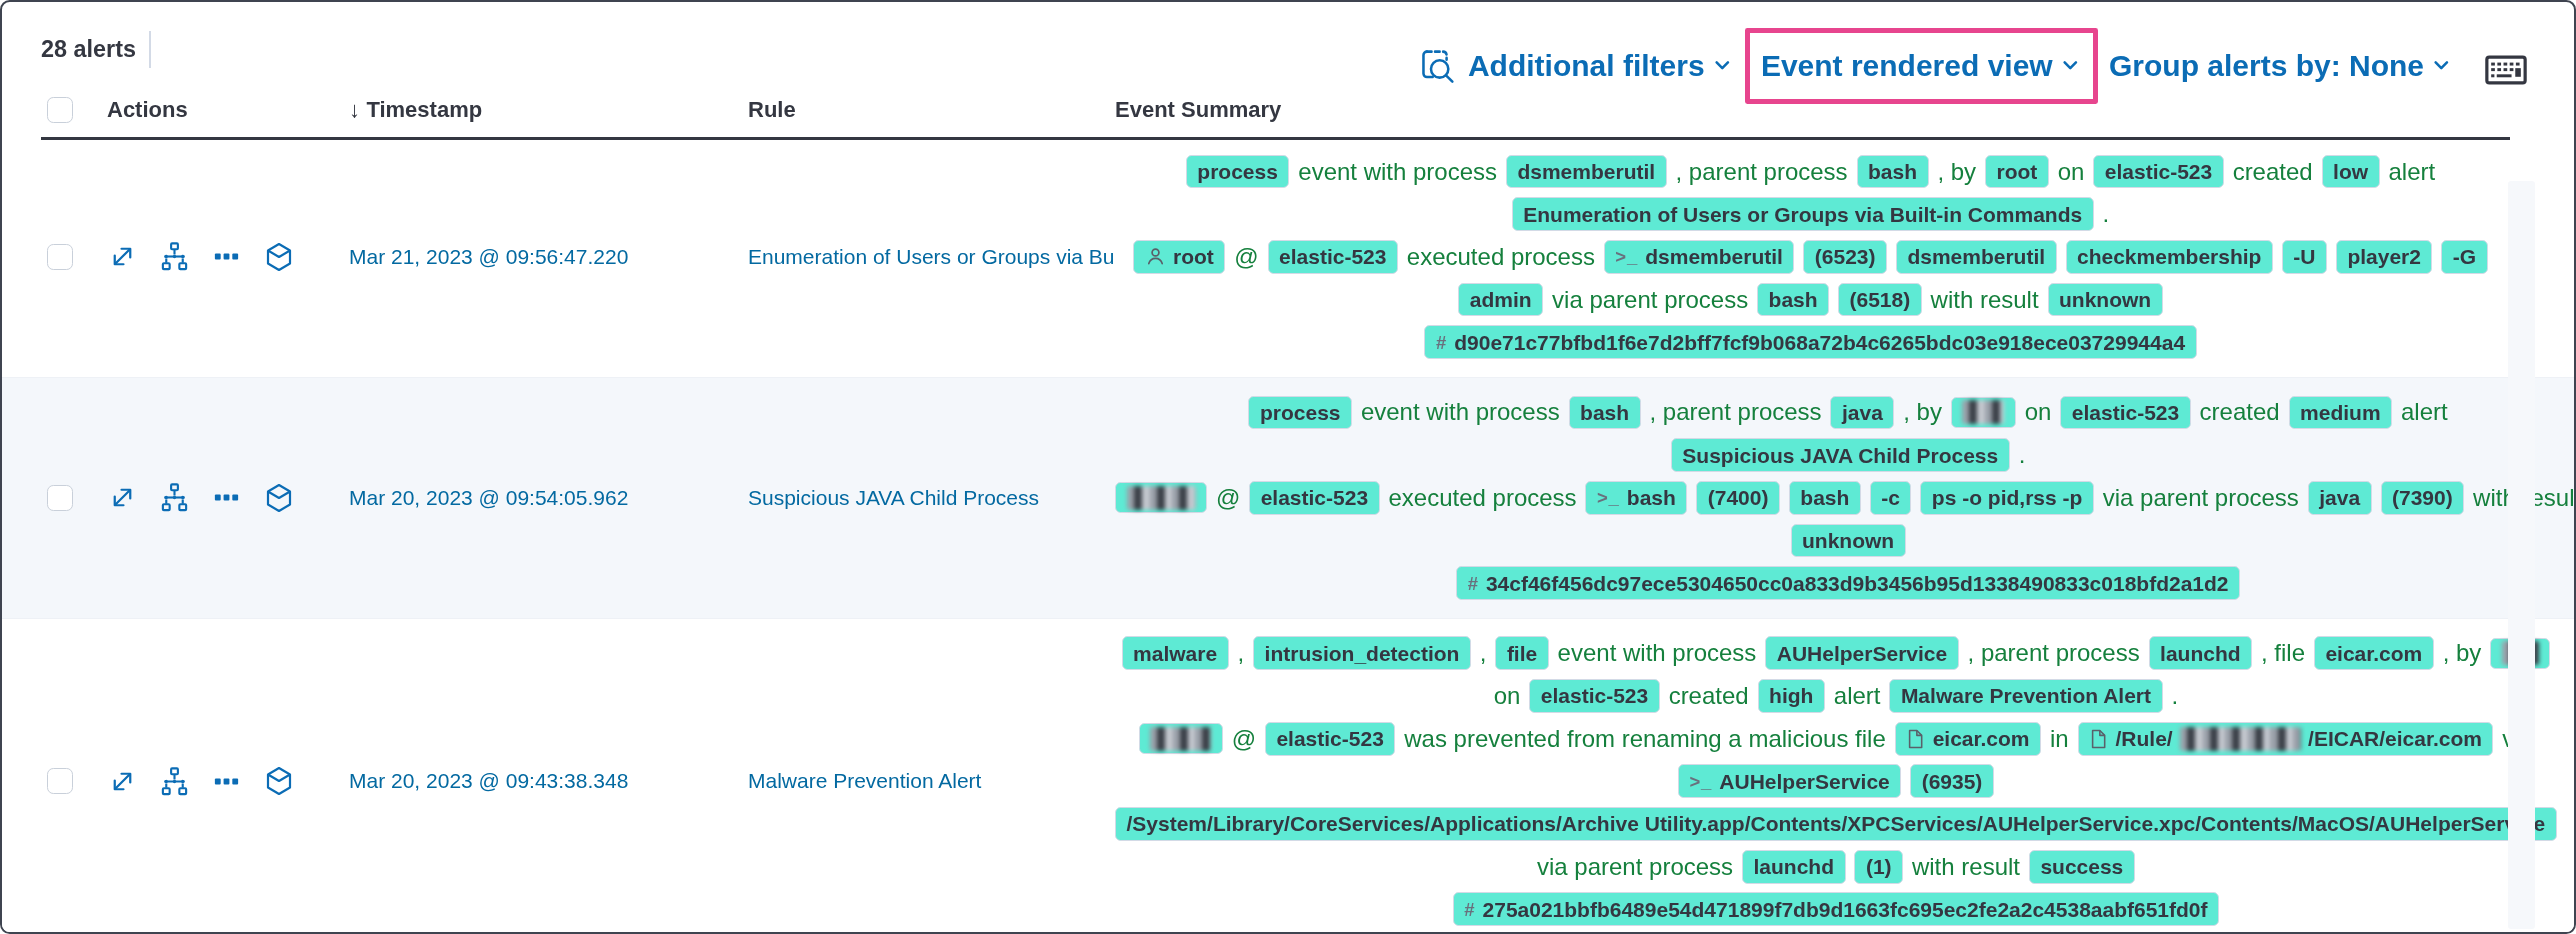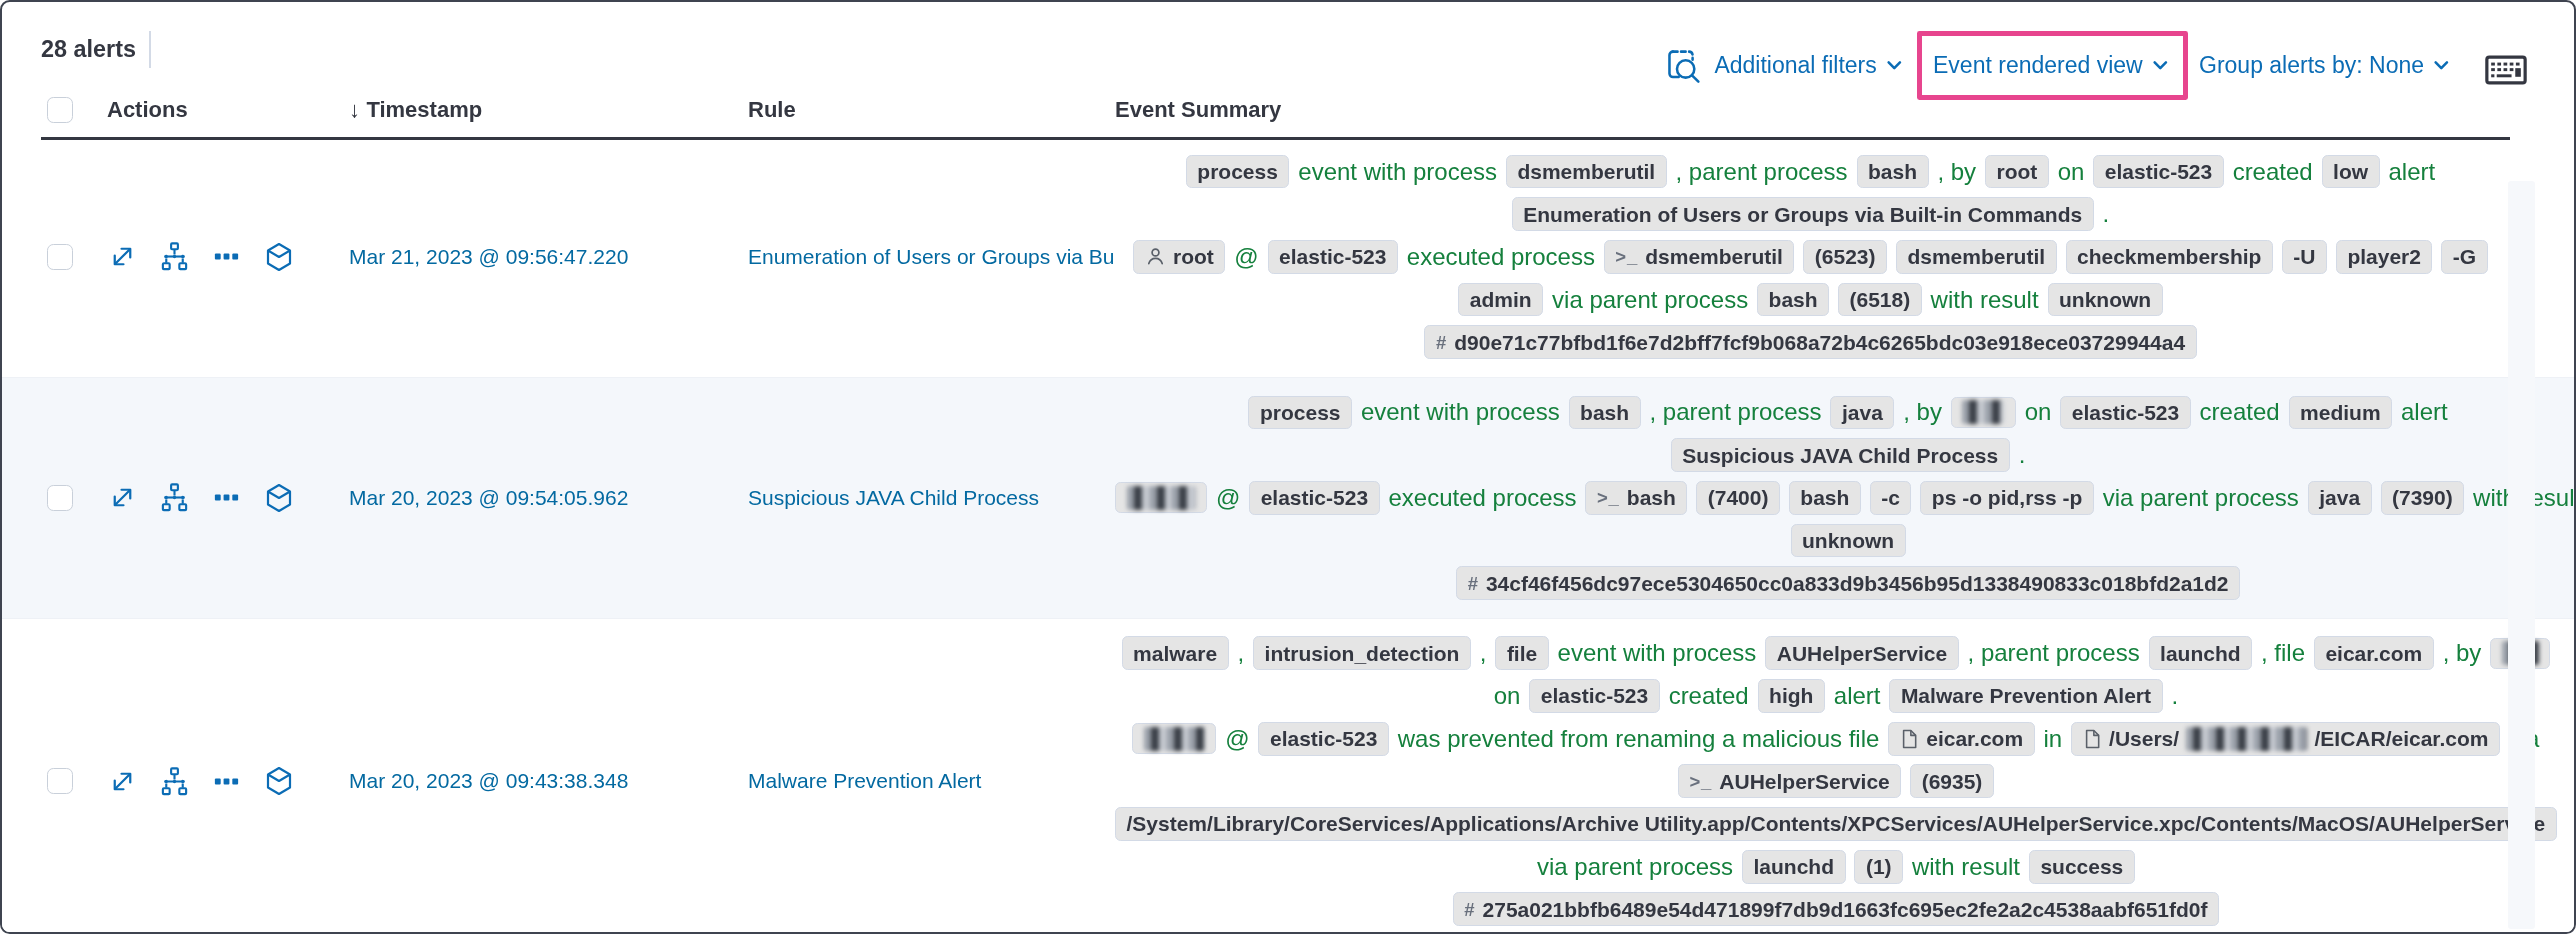"Additional filters" .tb-link { font-size: 23px -> 30px; font-weight: 400 -> 700 }
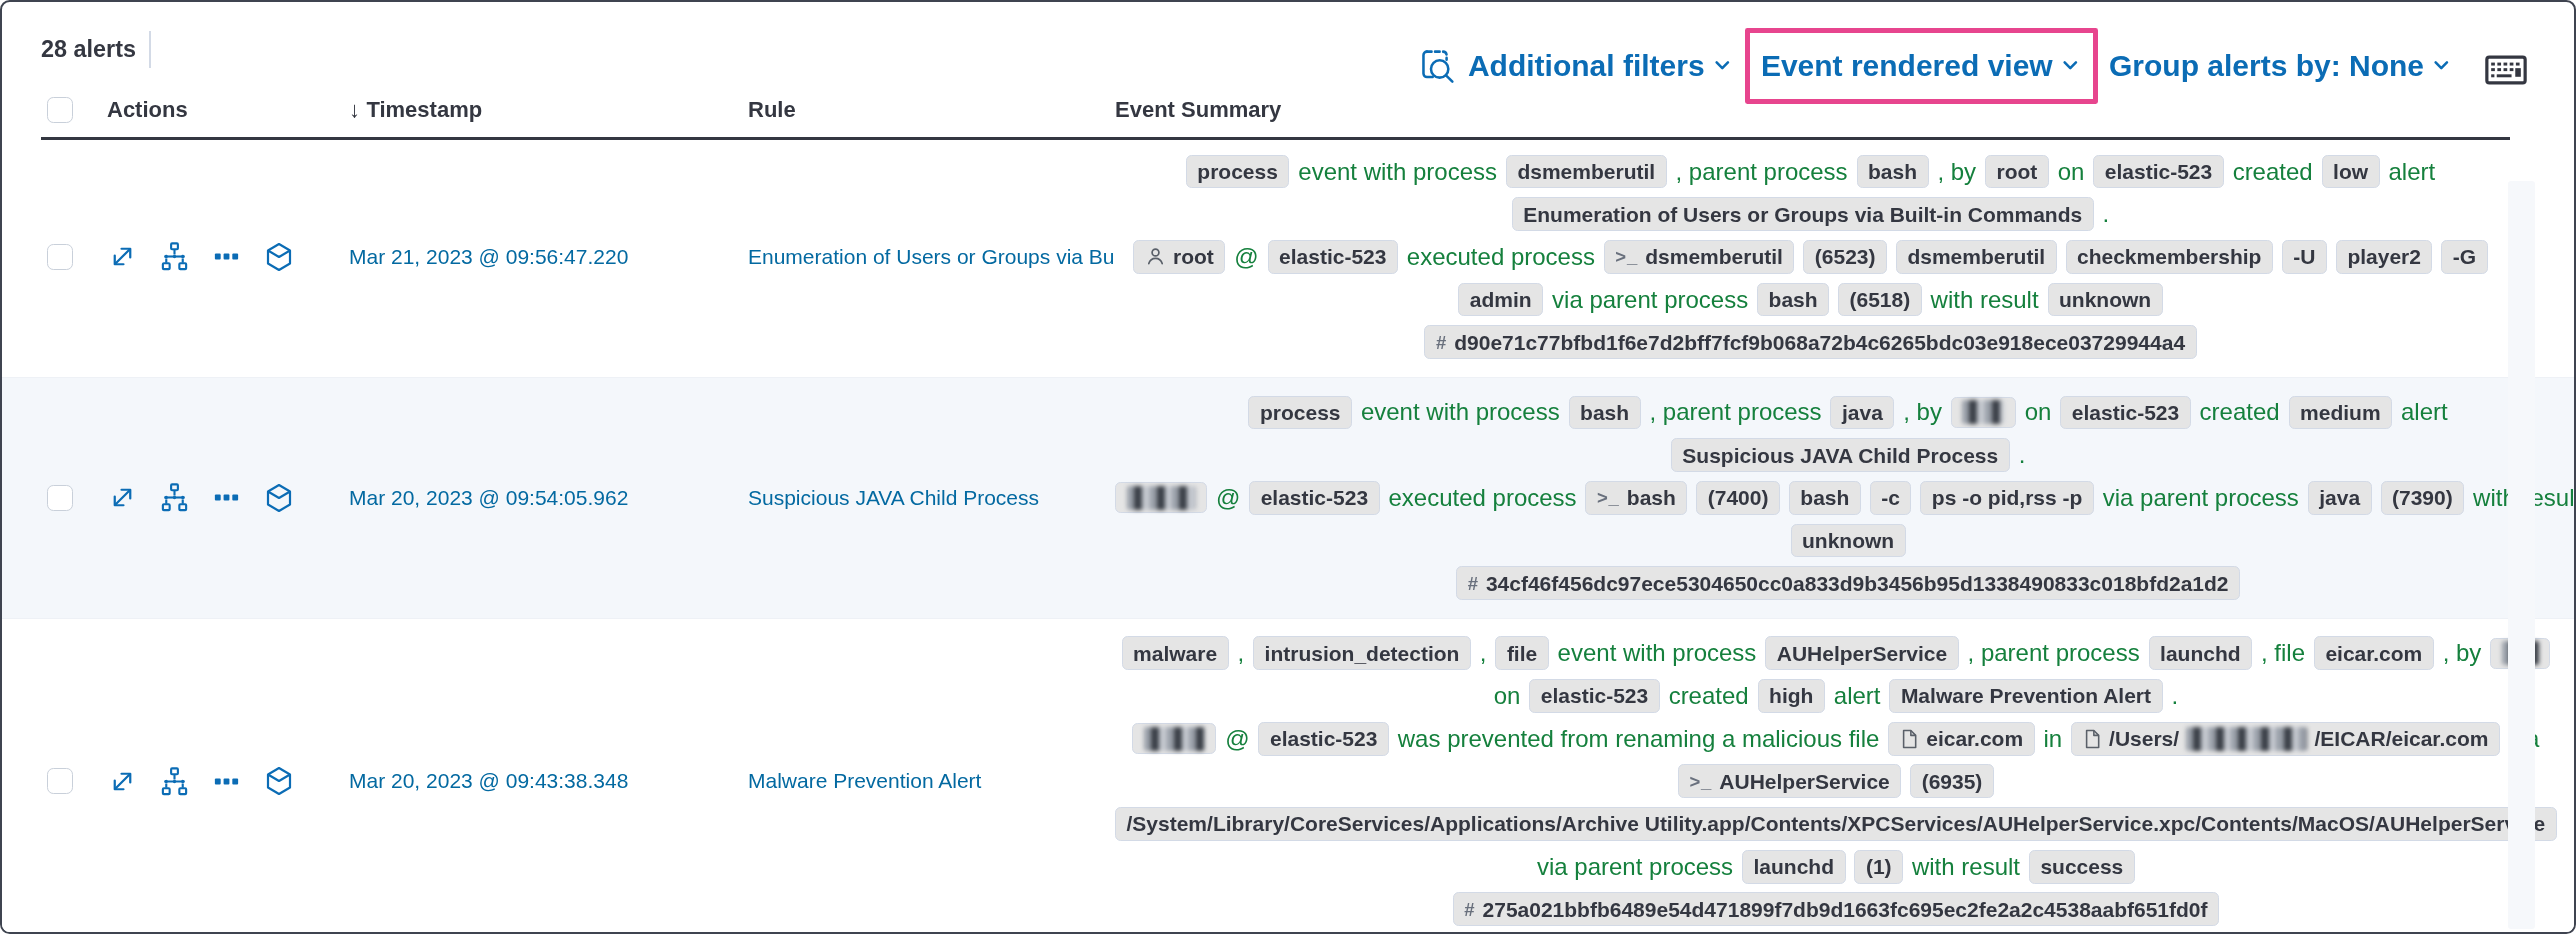"process" .badge { background: #e5e5e5 -> #5eead4 }
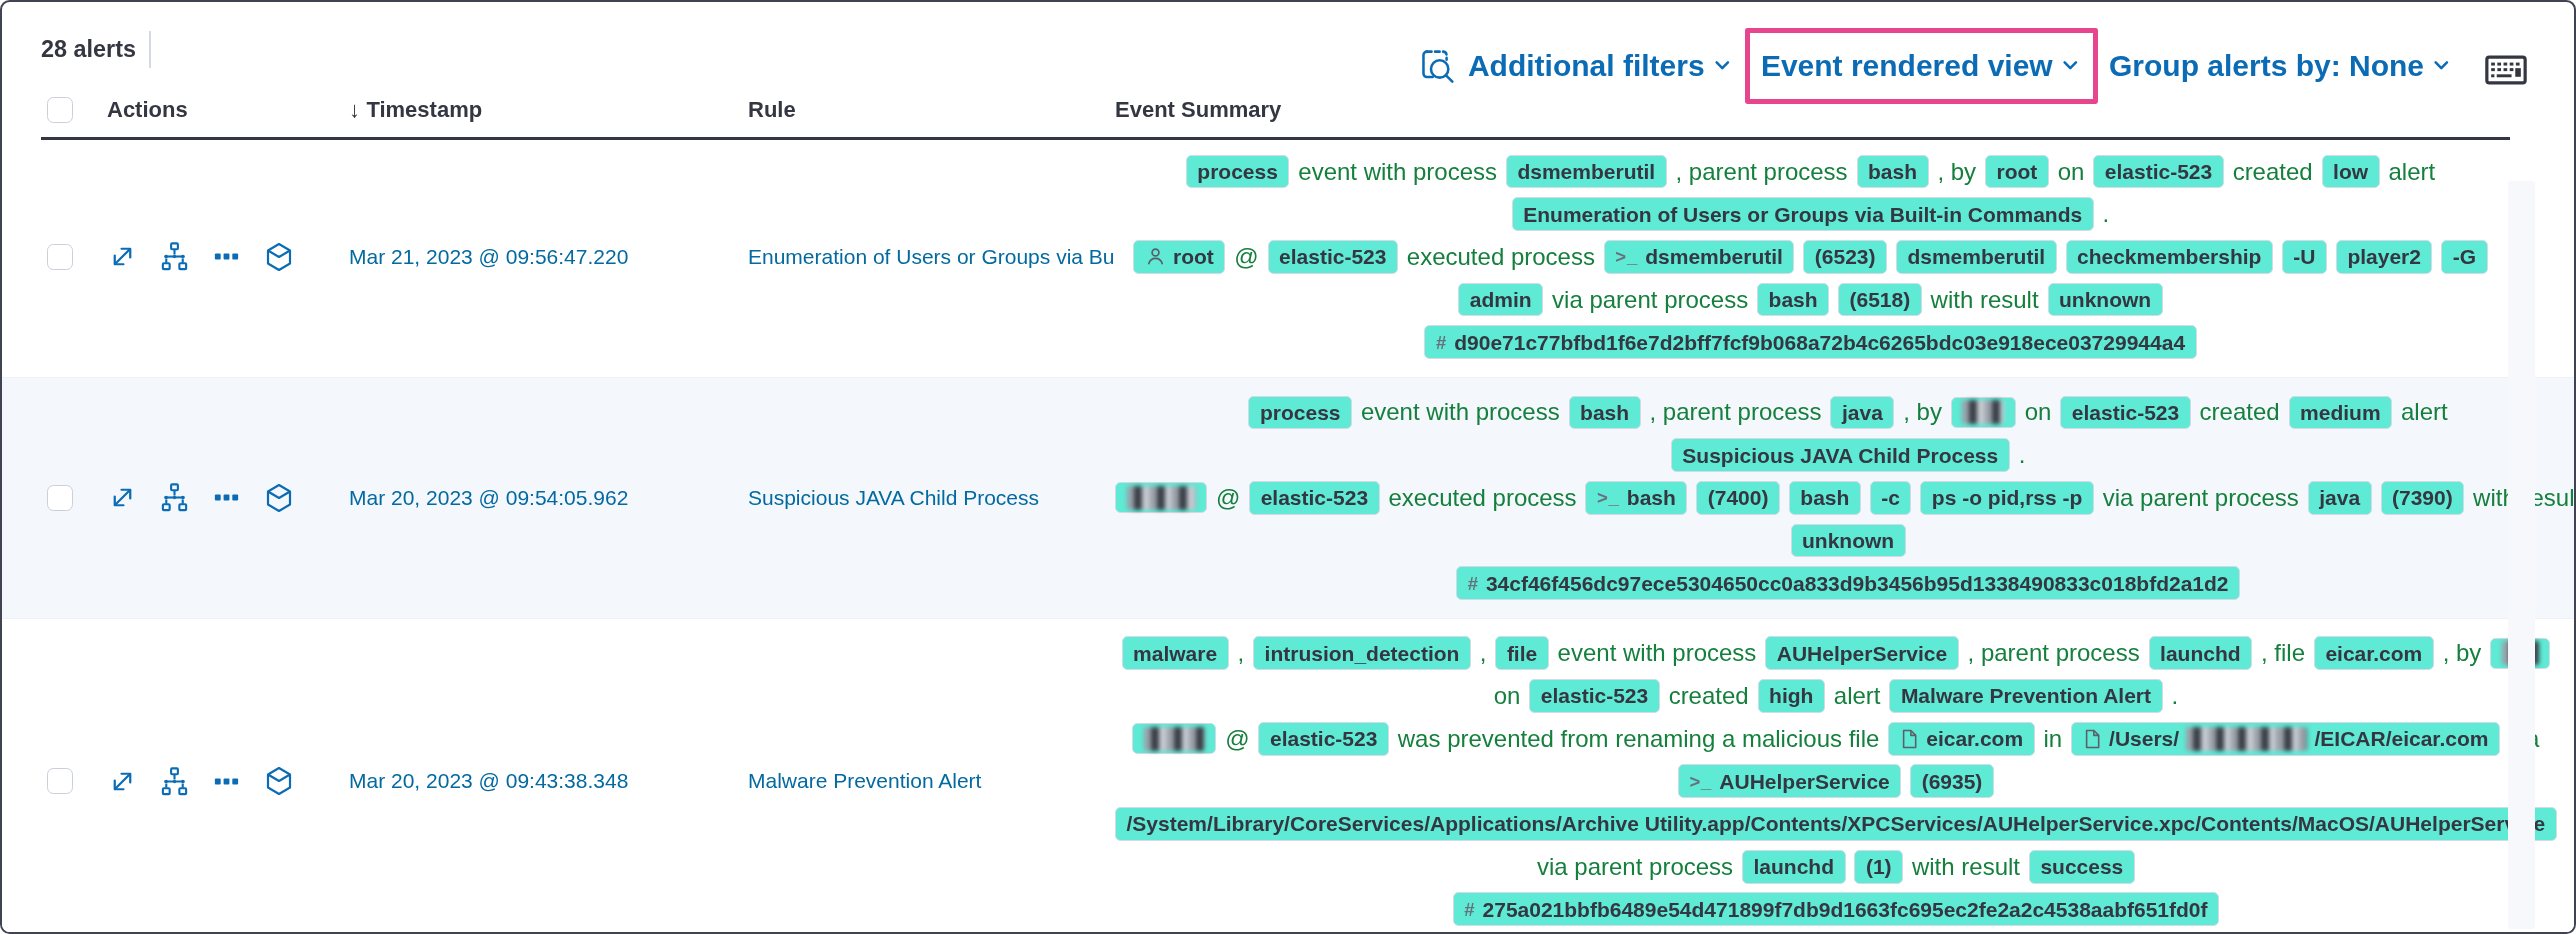"/Users/" span { text: /Users/ -> /Rule/ }
